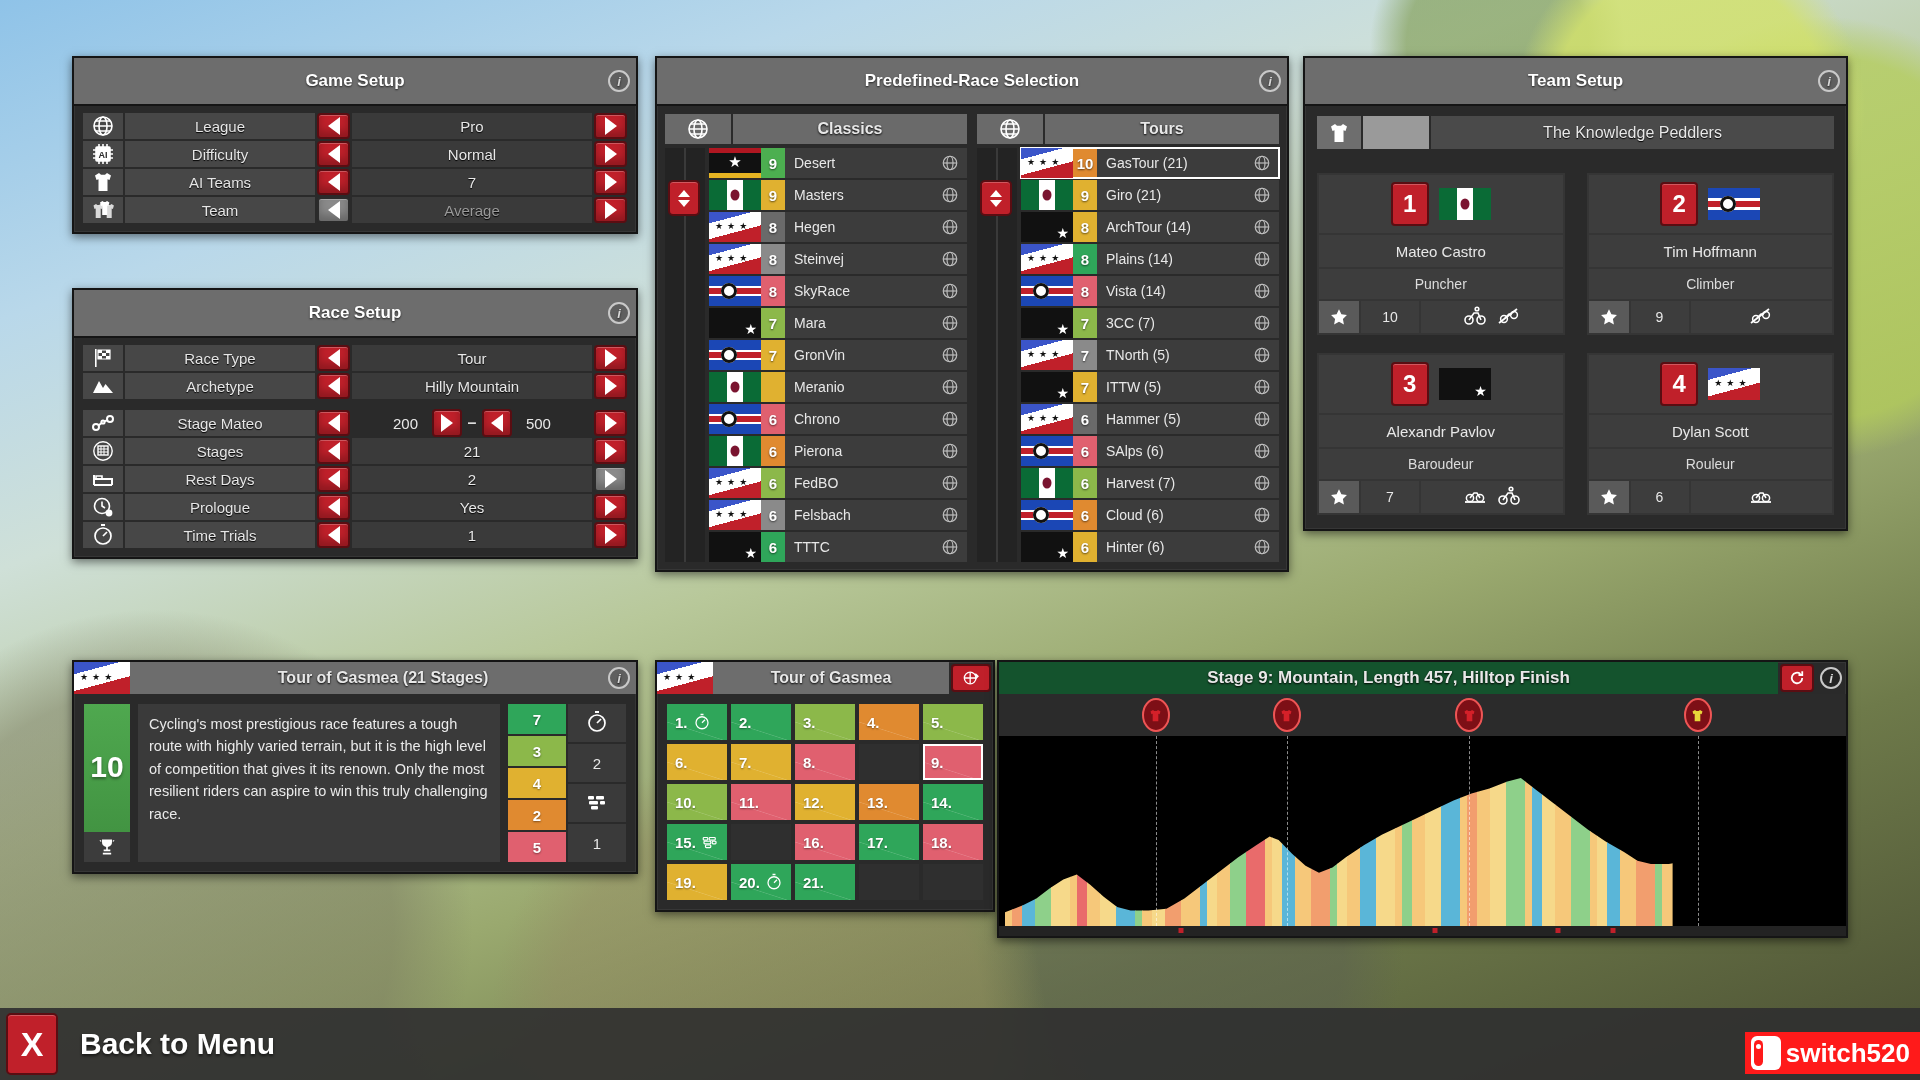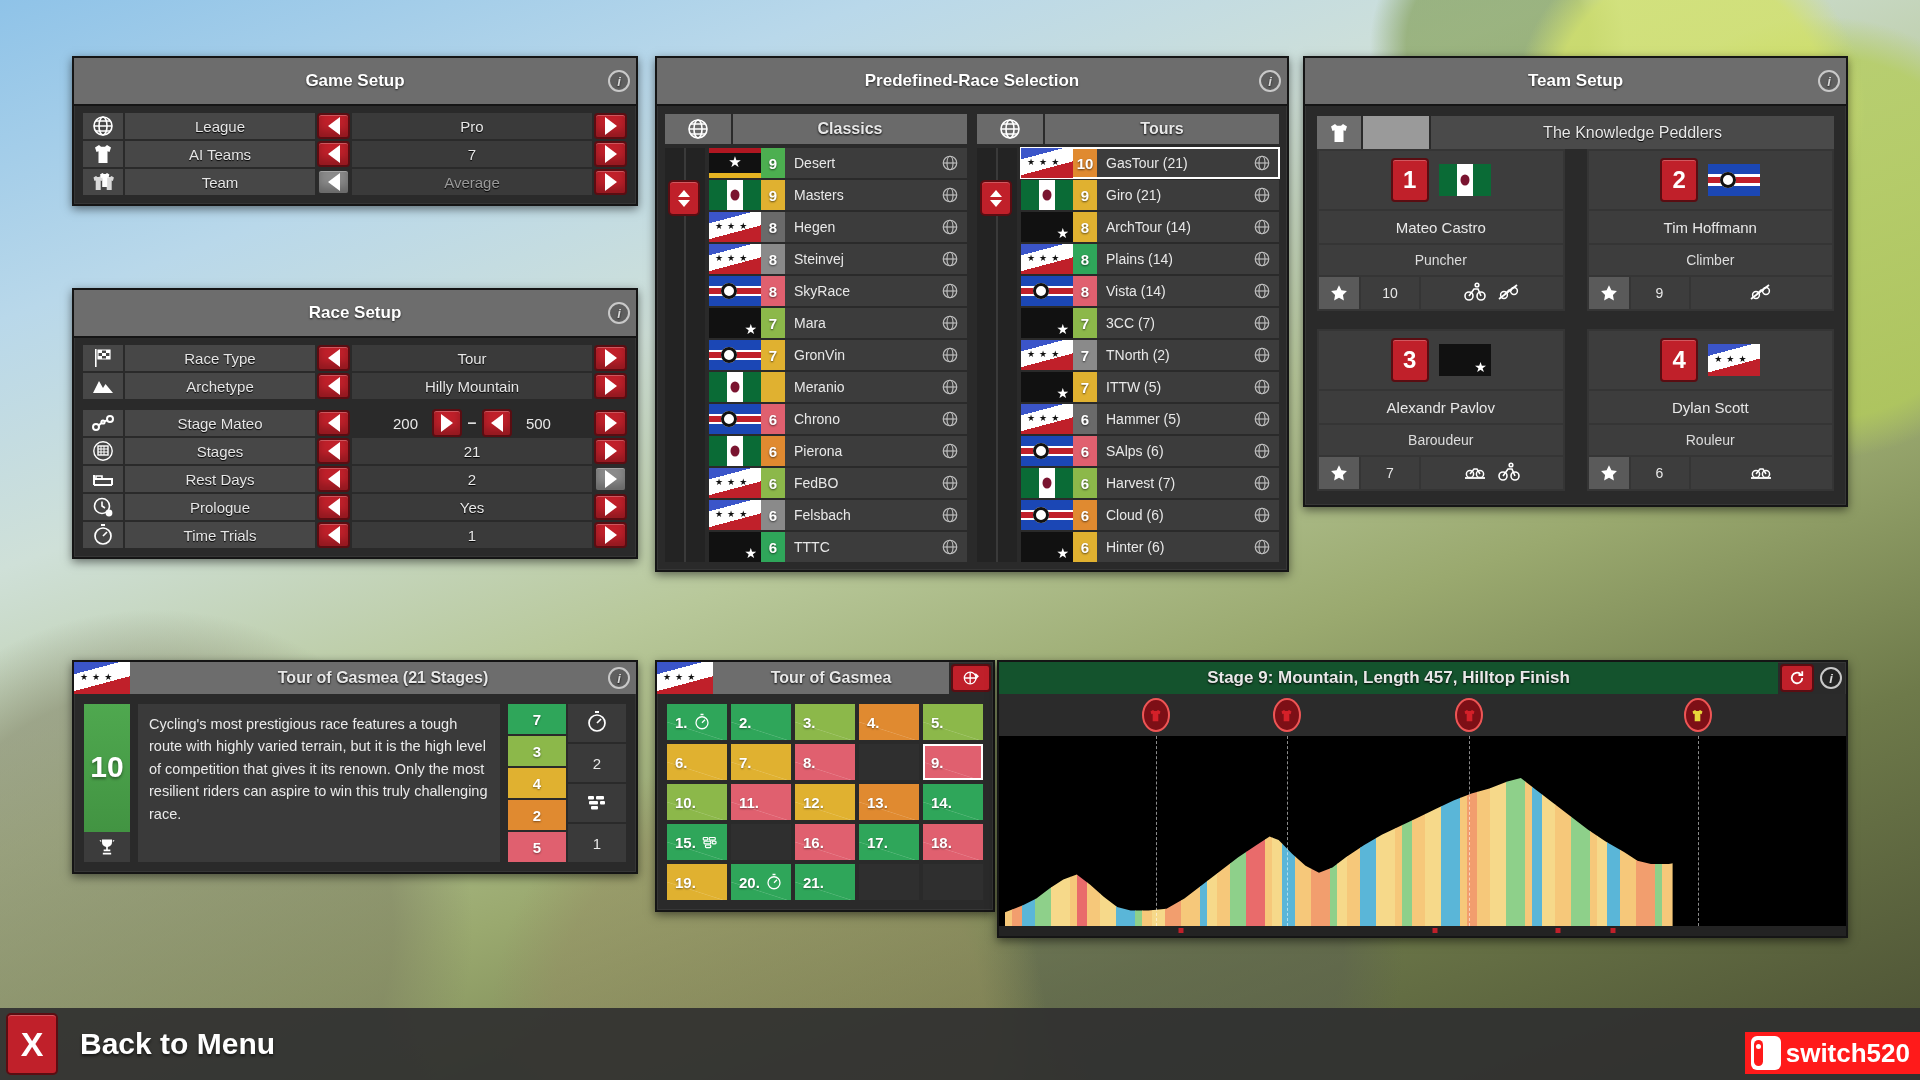"The Knowledge Peddlers" .team-name-row { margin-bottom: 0 -> 24px }
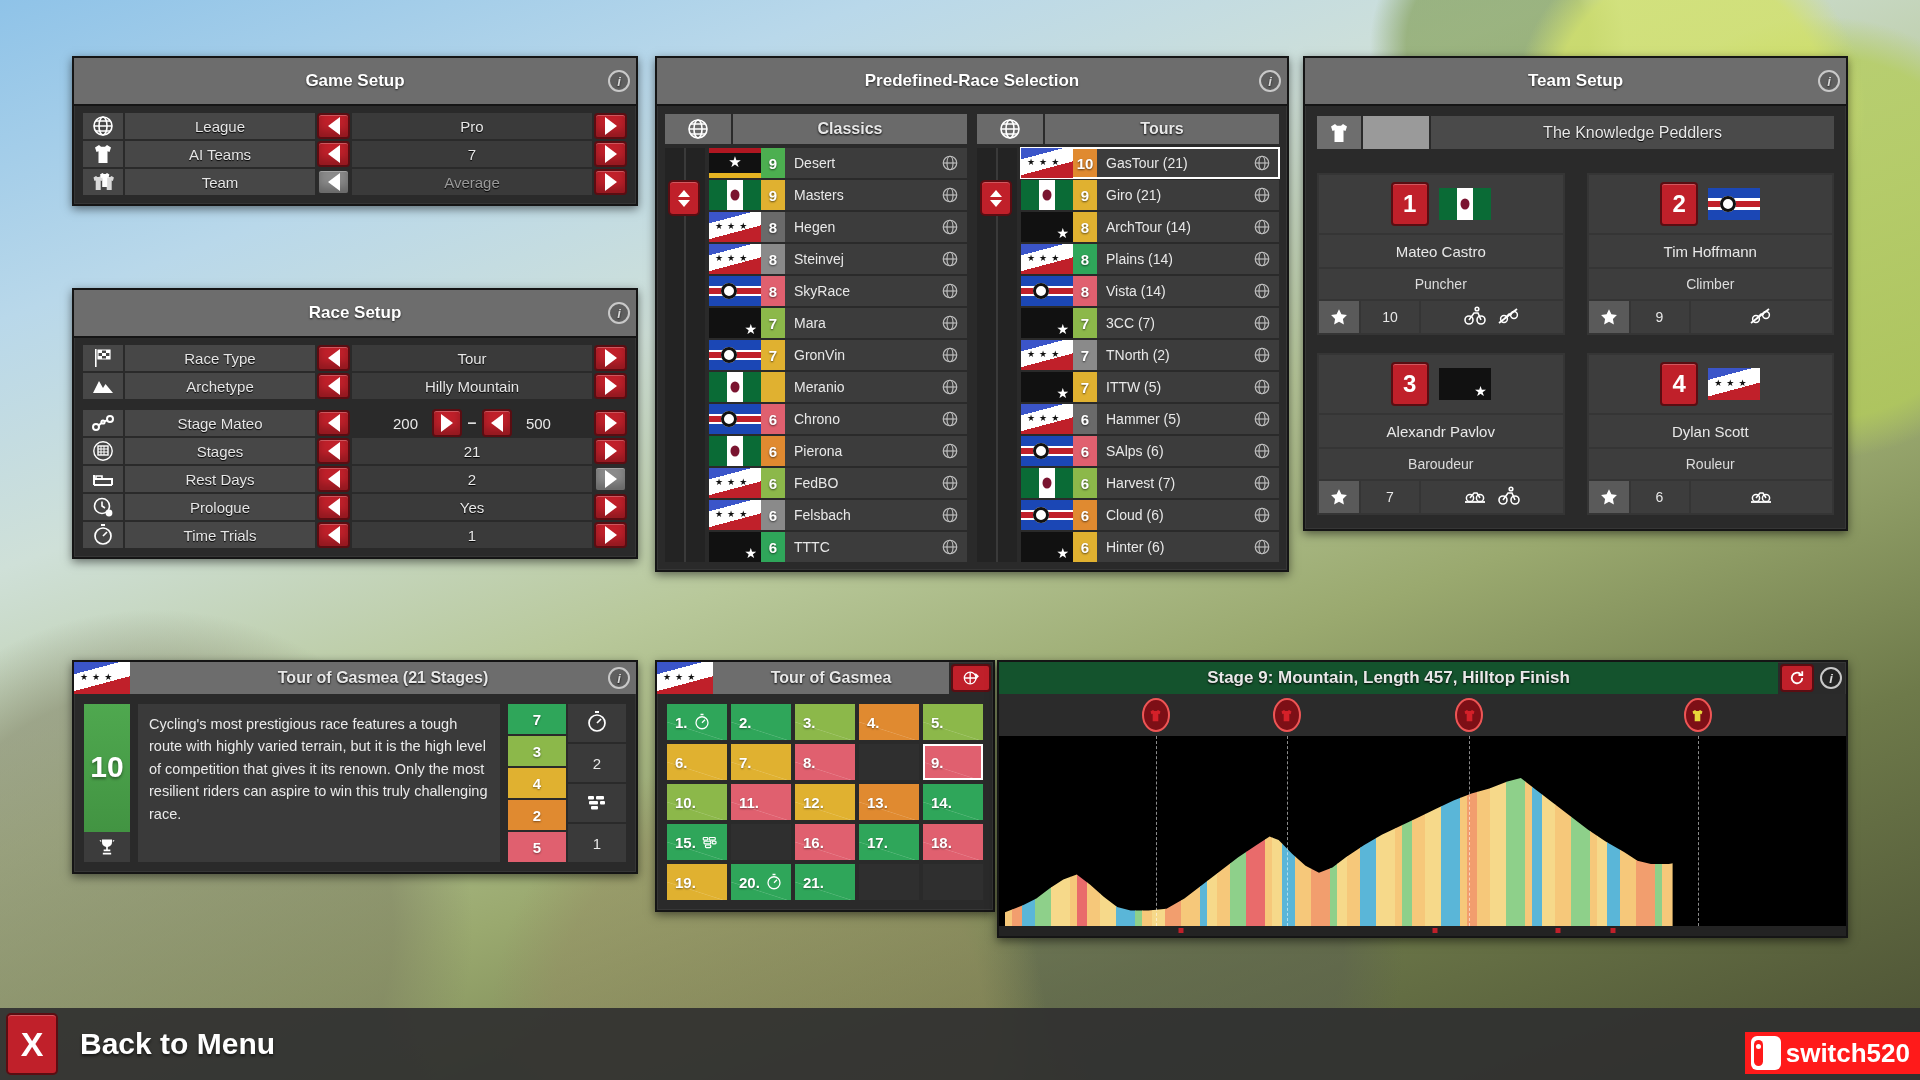"AI" div.setrow { html: none -> <div> <div> <svg> <rect></rect> <text>AI</text> <path></path> </svg> </div> <div>Difficulty</div> <div> <span></span> </div> <div>Normal</div> <div> <span></span> </div> </div> }
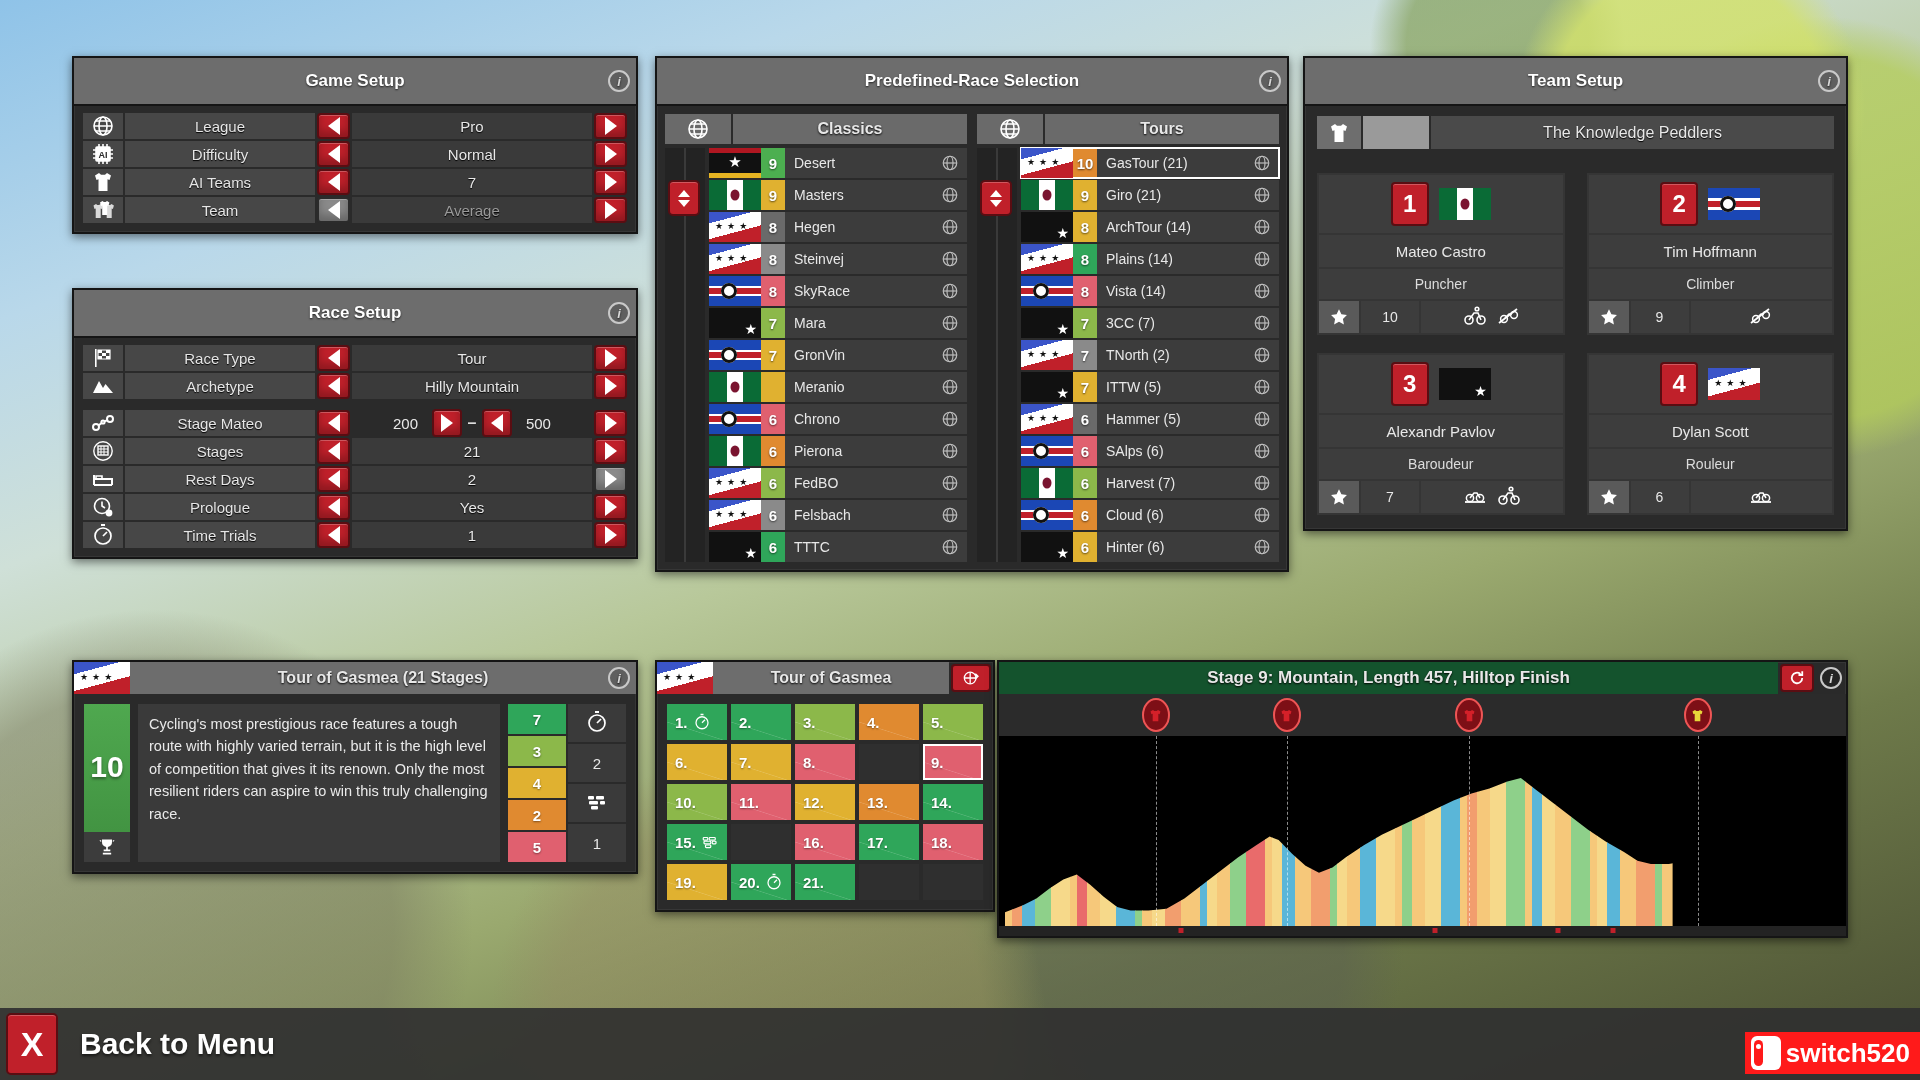"TNorth (2)" div.rname { text: 2 -> 5 }
